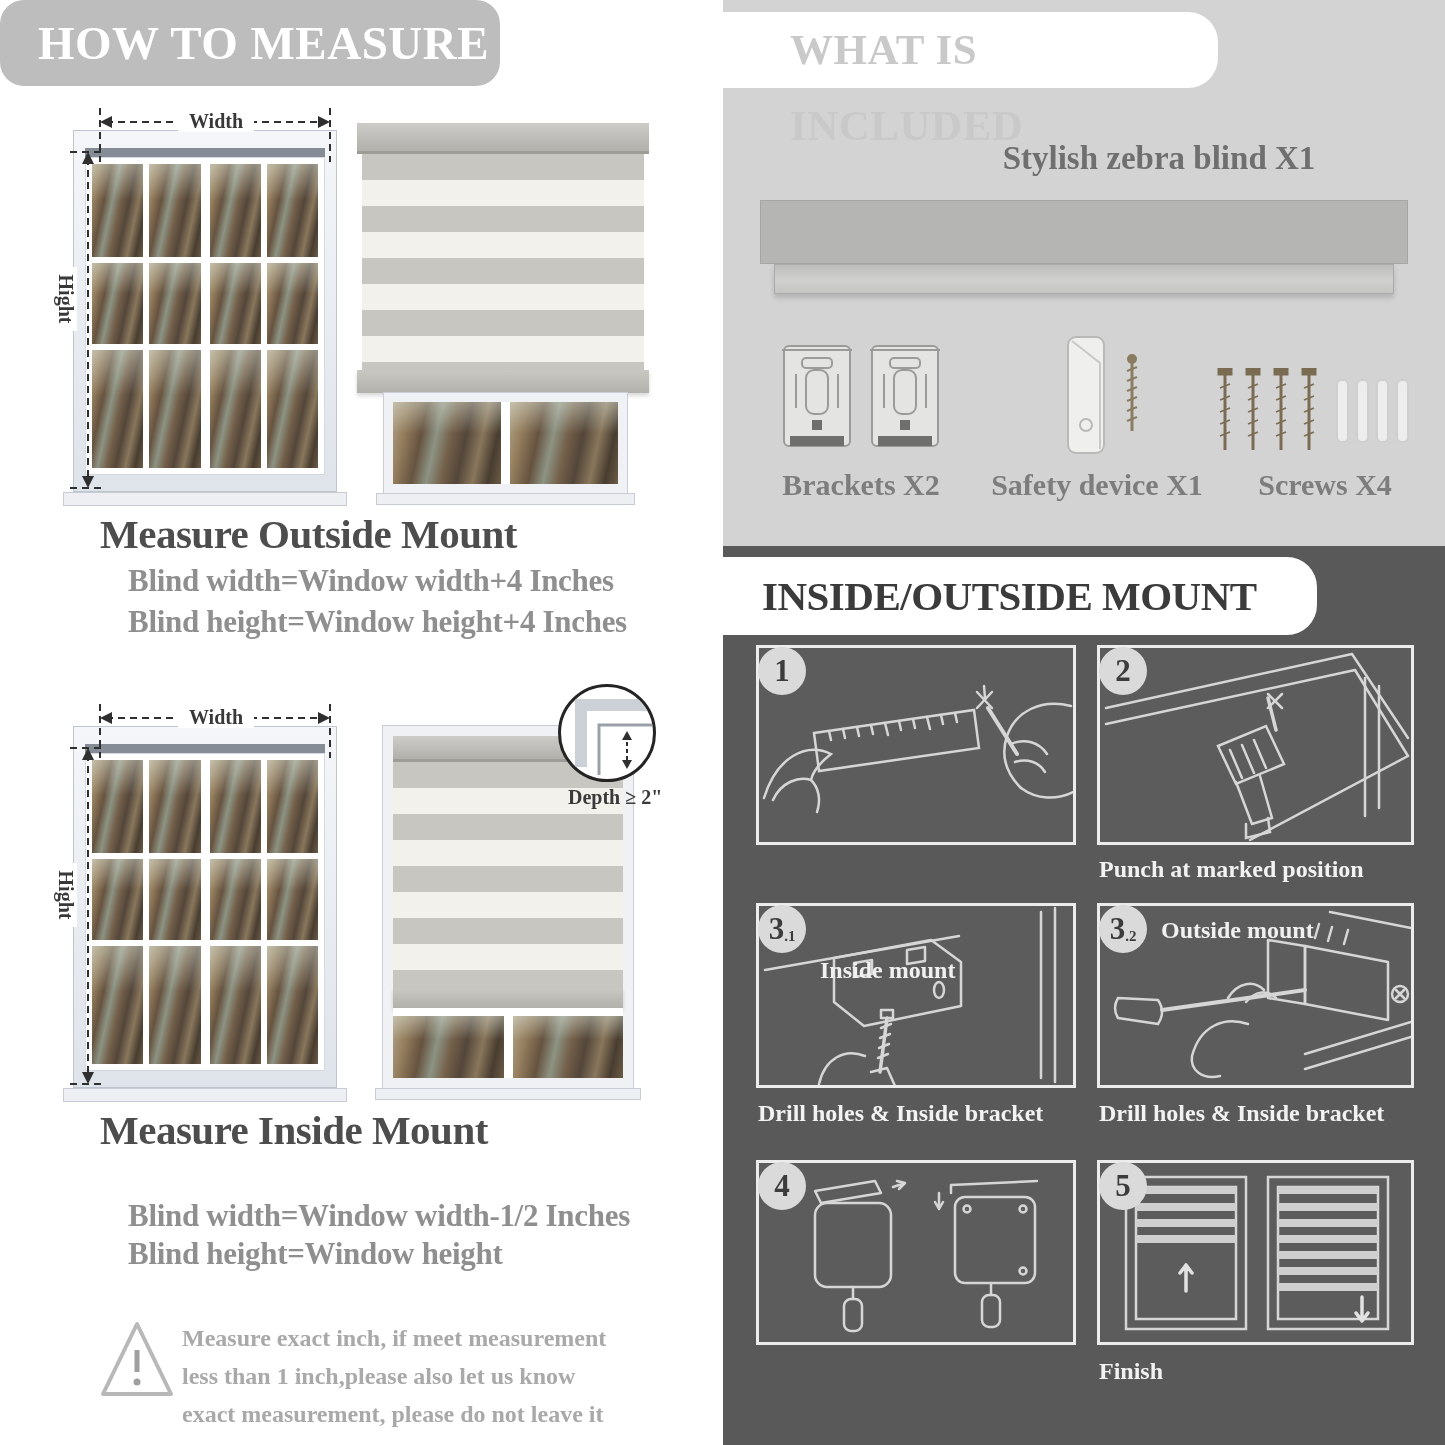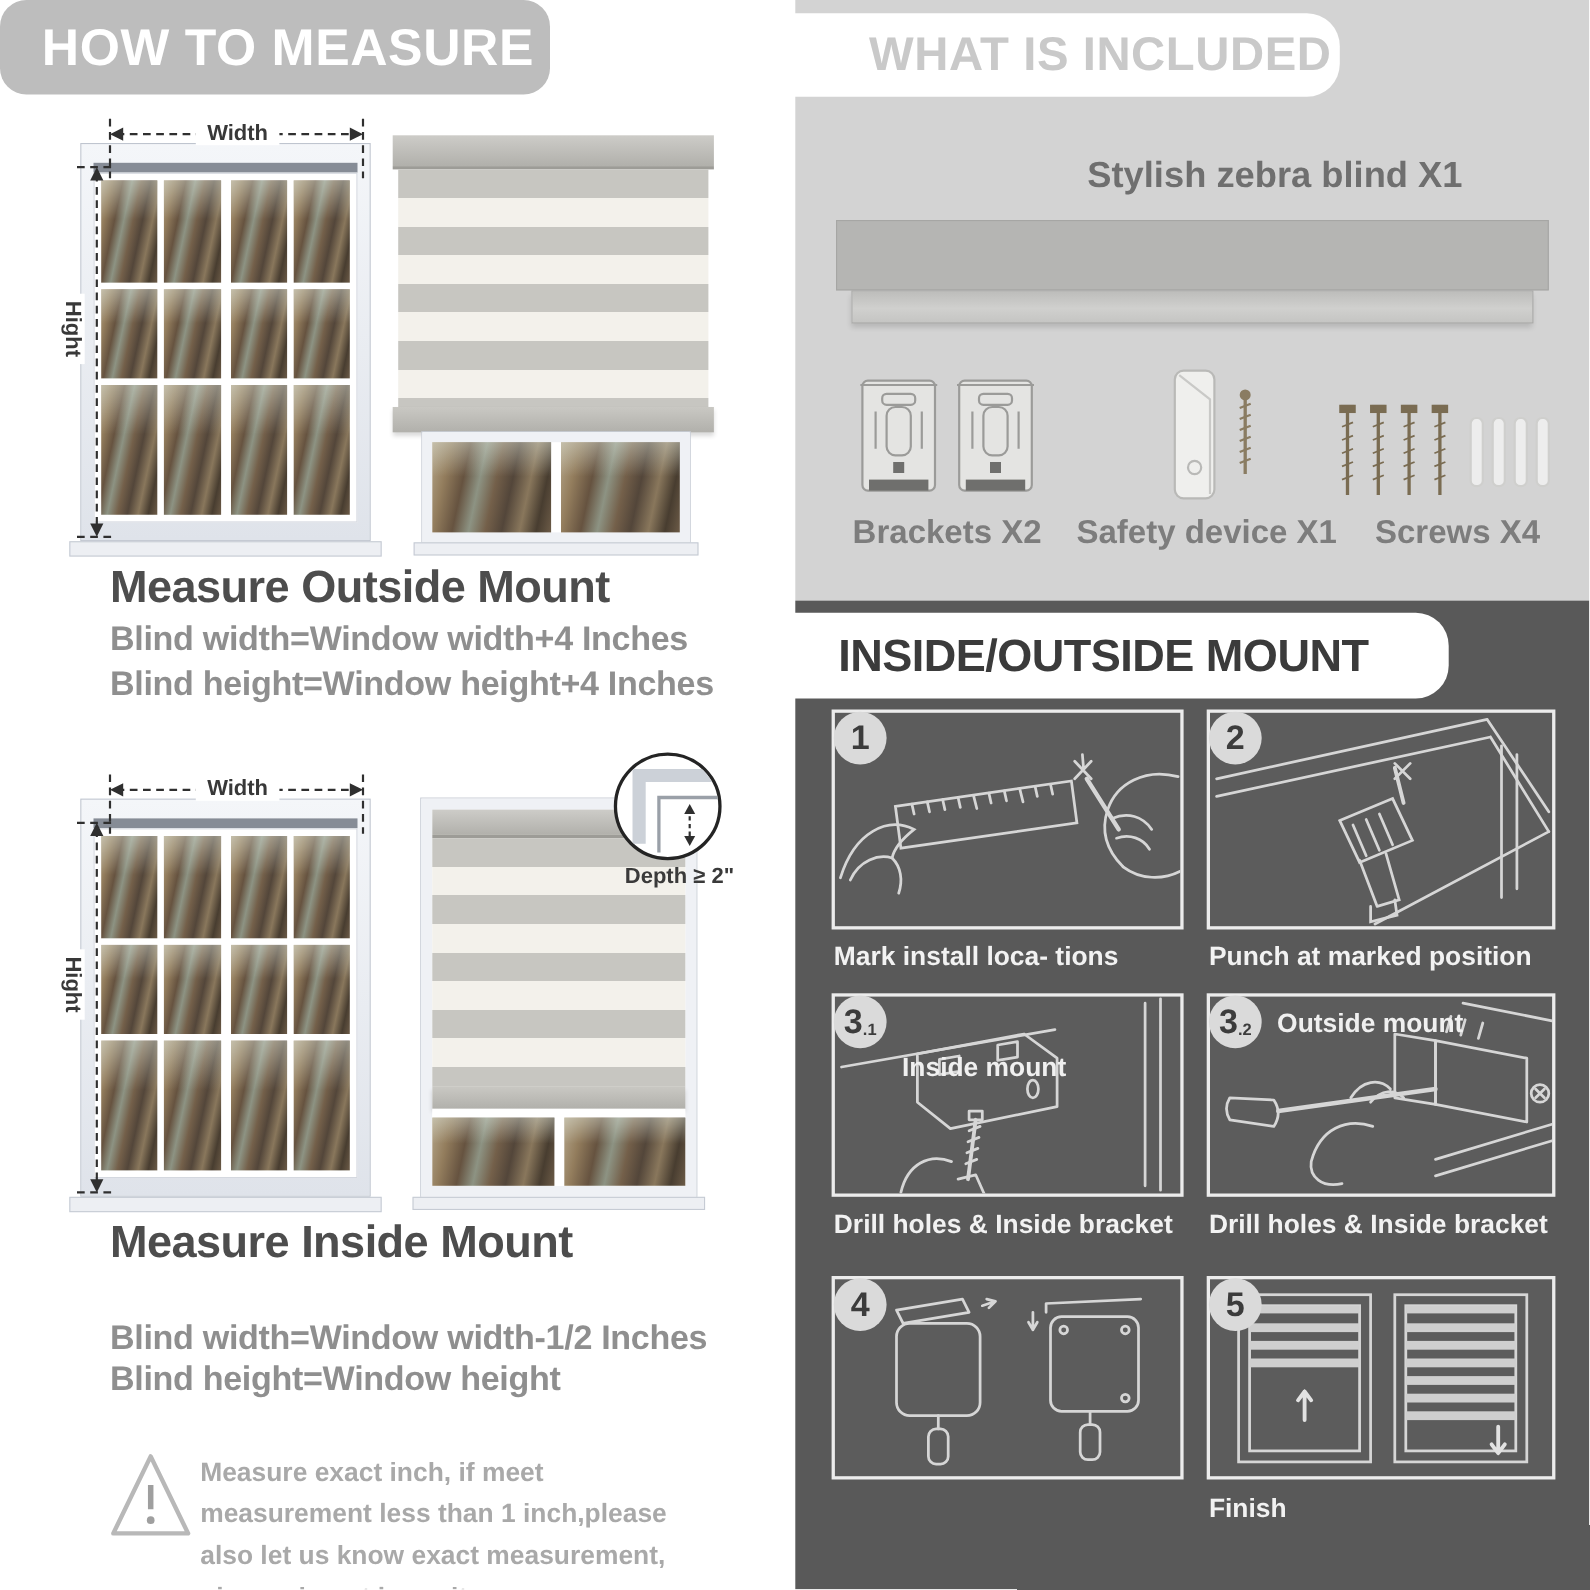"HOW TO MEASURE" .canvas { font-family: Liberation Sans, sans-serif -> Liberation Serif, serif }
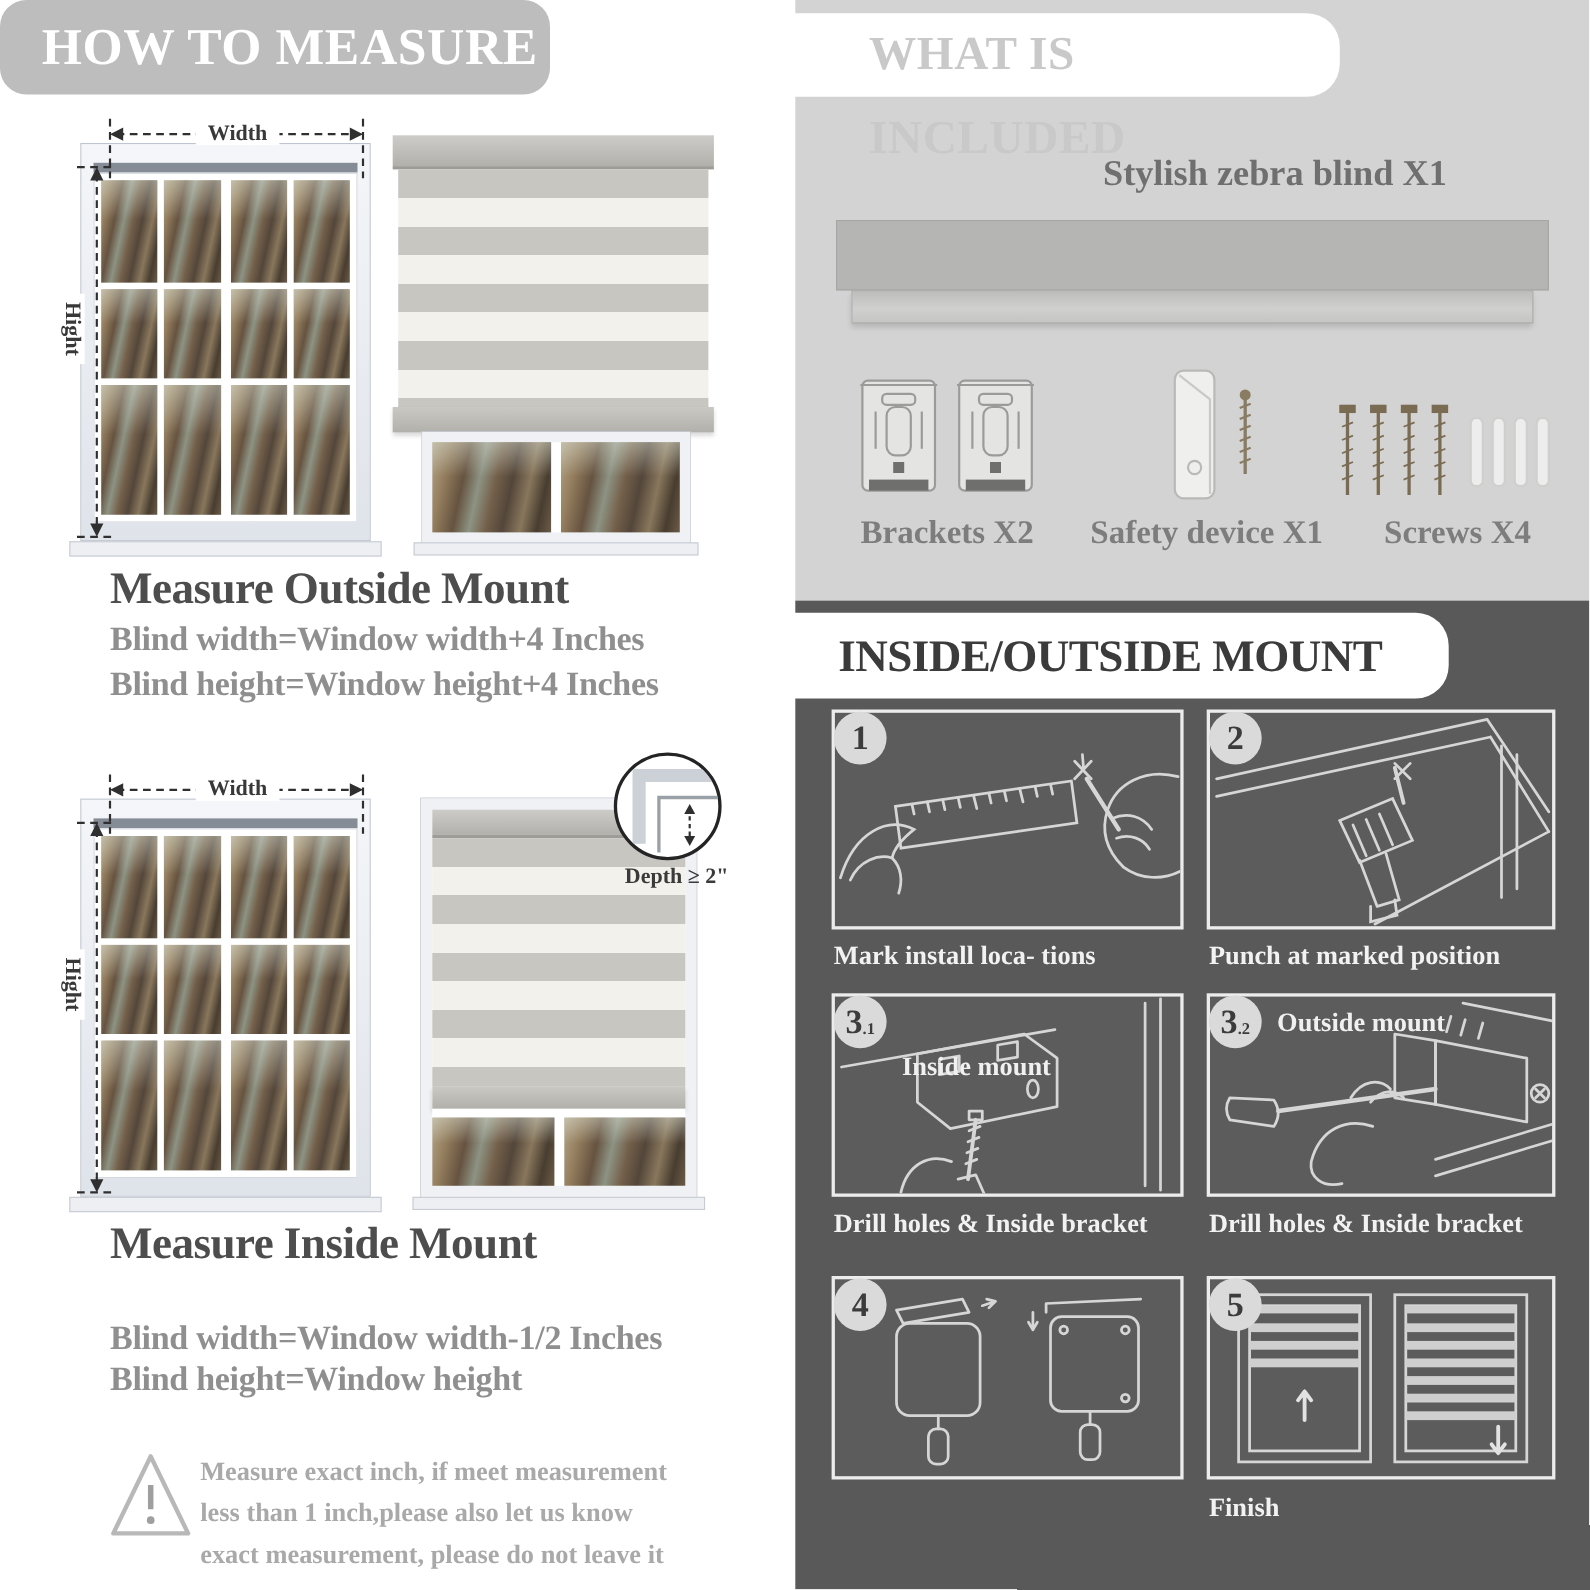"Blind width=Window width+4 Inches" .formula { margin-left: none -> 28px }
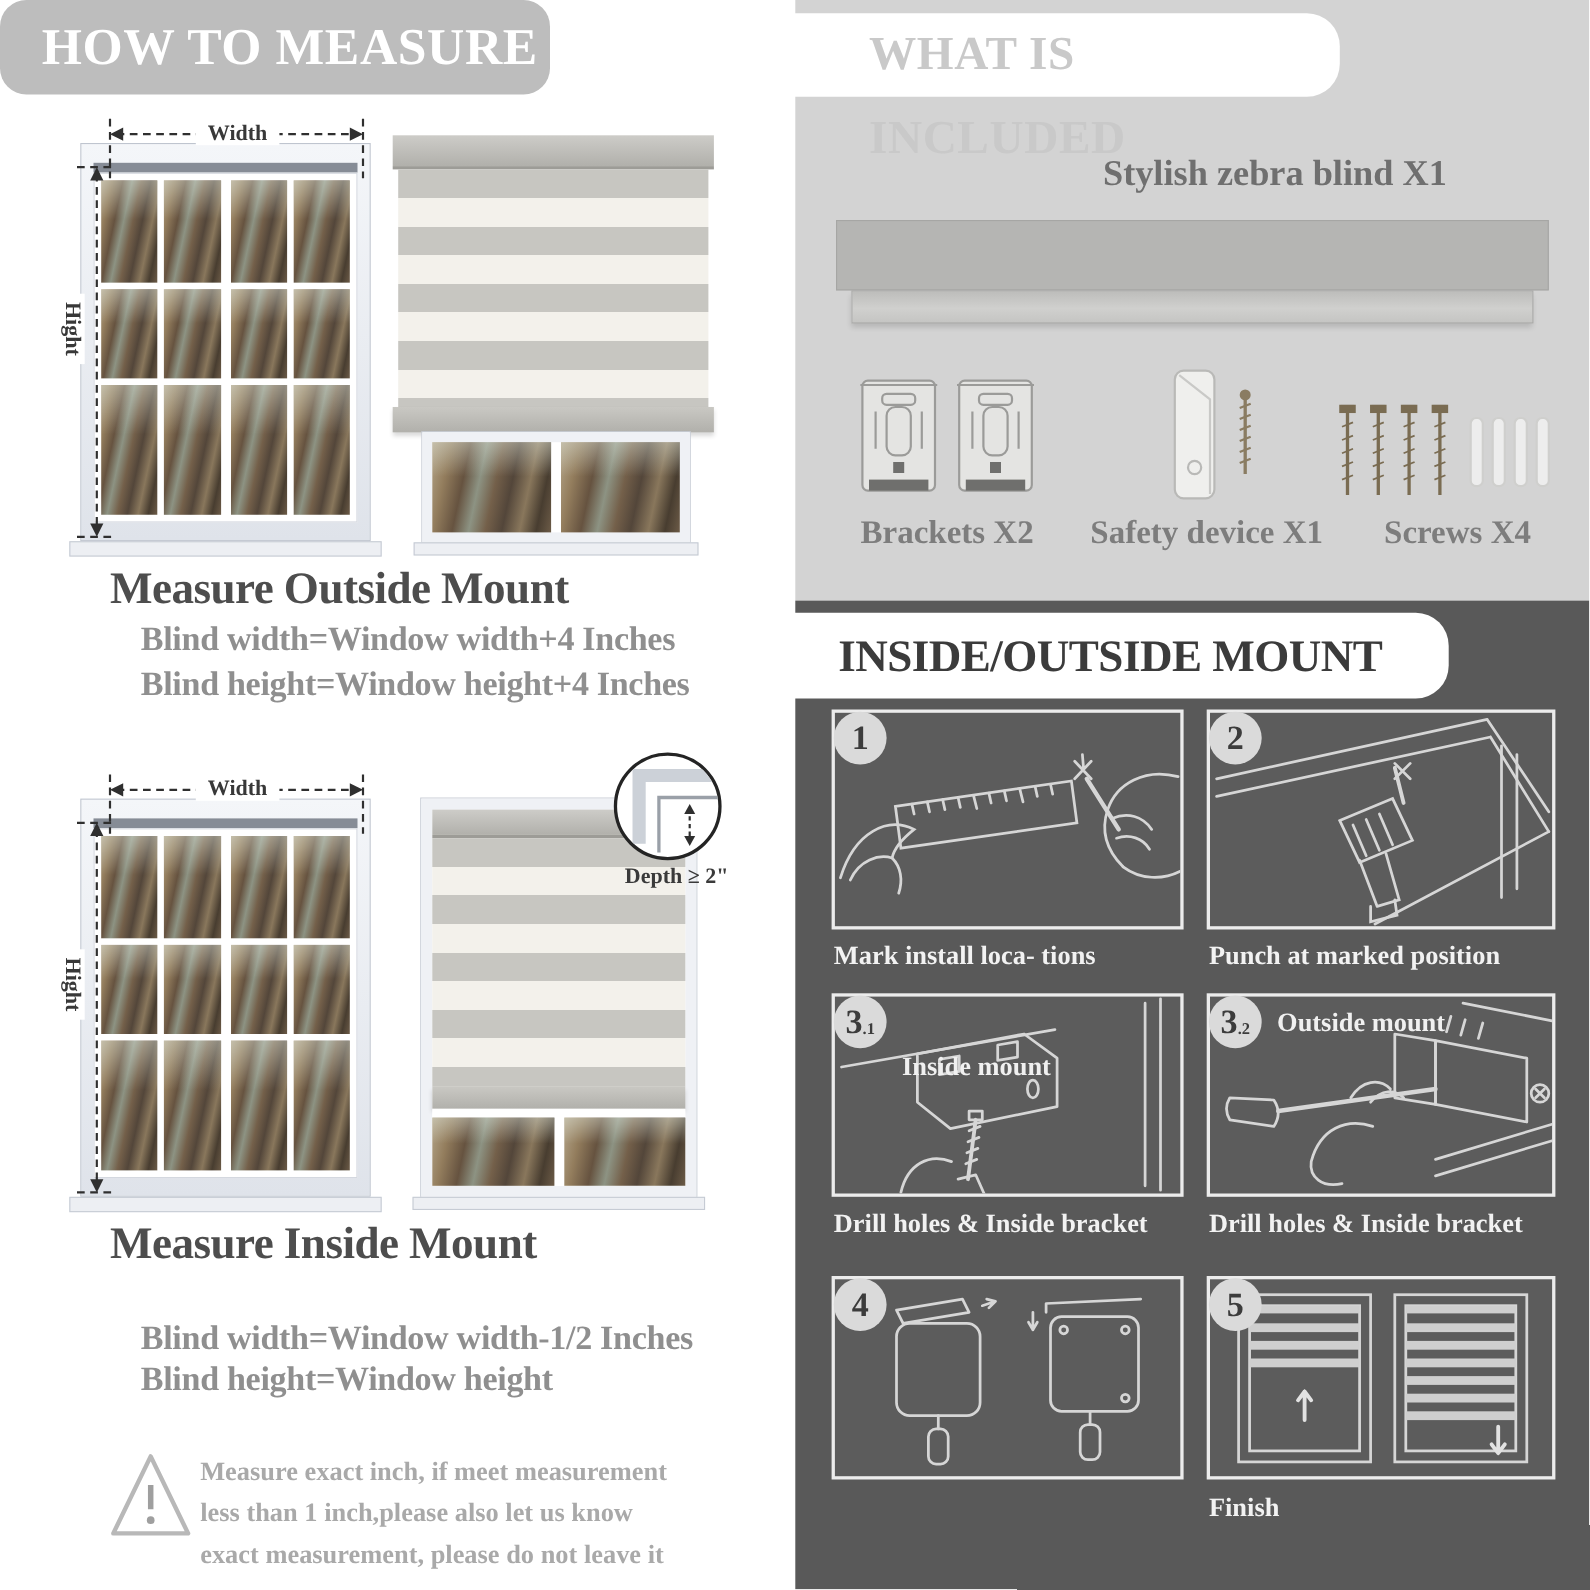"Mark install loca- tions" div.abs { html: <div>Mark install loca- tions</div> -> none }
